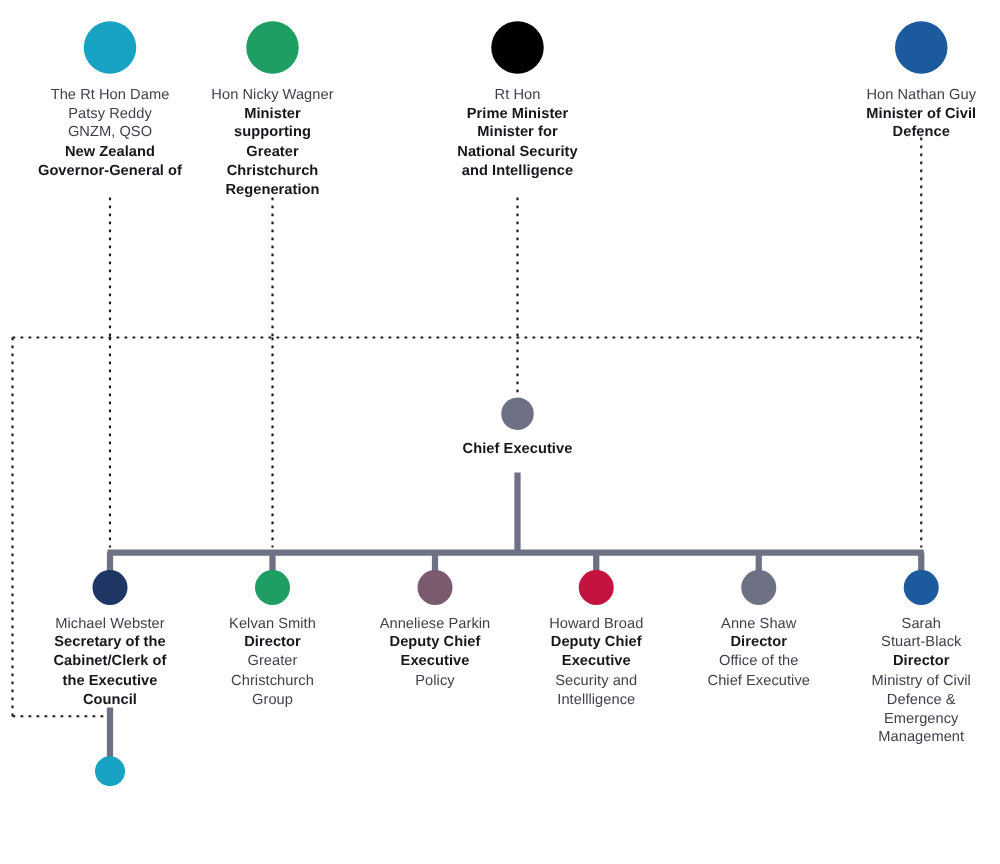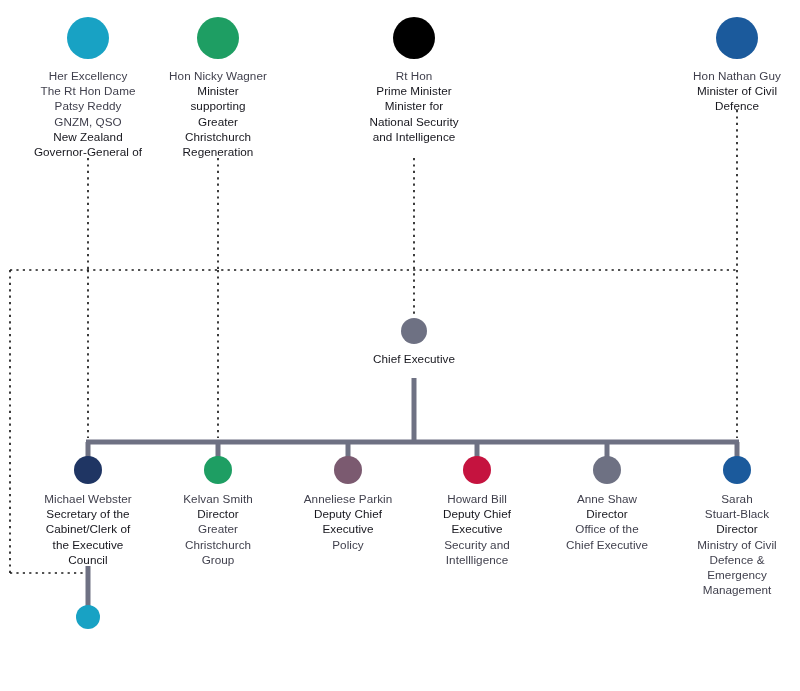"Her Excellency" span.ln { html: <span>Her Excellency</span> -> none }
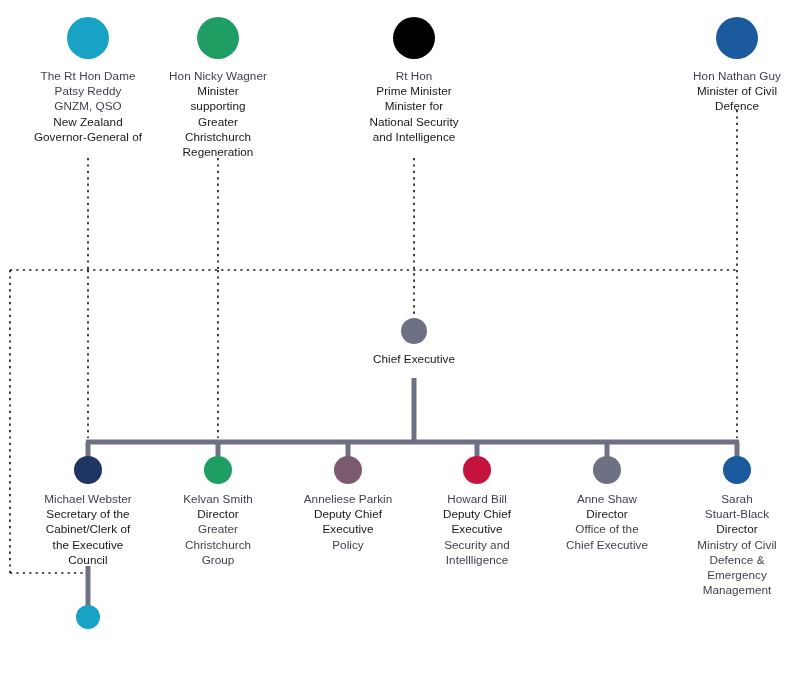"Minister" .node-label .ln.b { font-weight: normal -> bold }
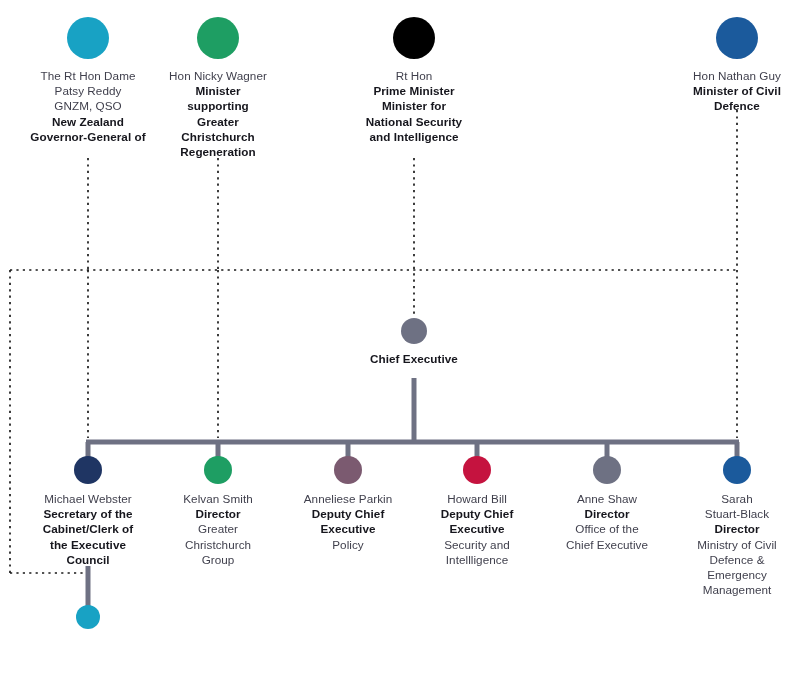"Howard Bill" span.ln { text: Bill -> Broad }
